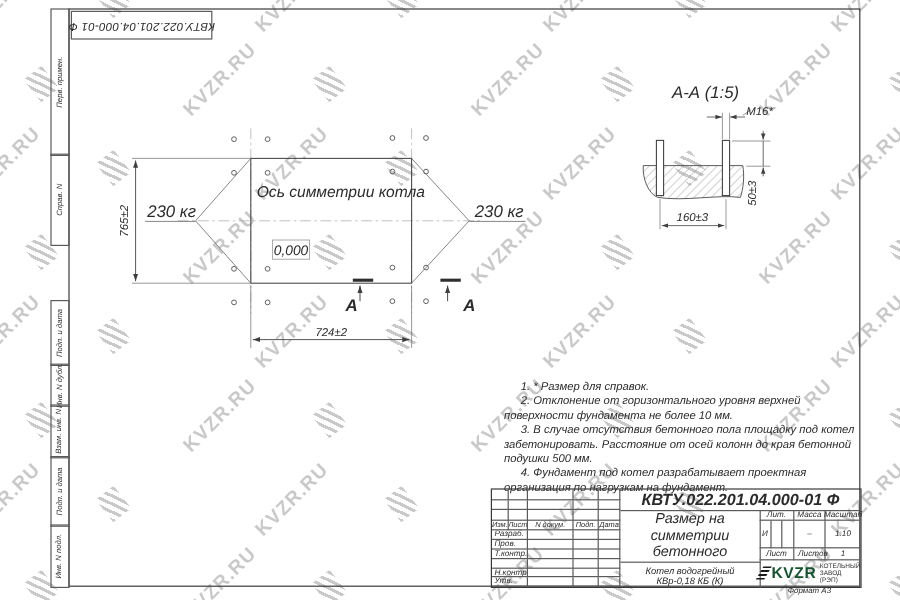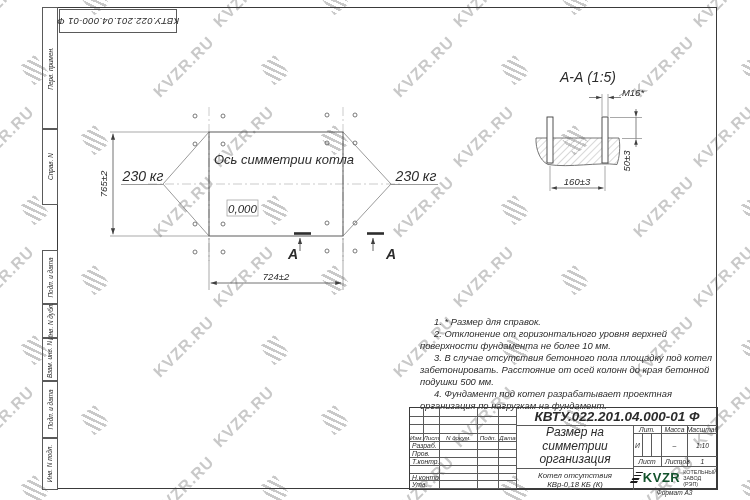"организация" span { text: организация -> бетонного }
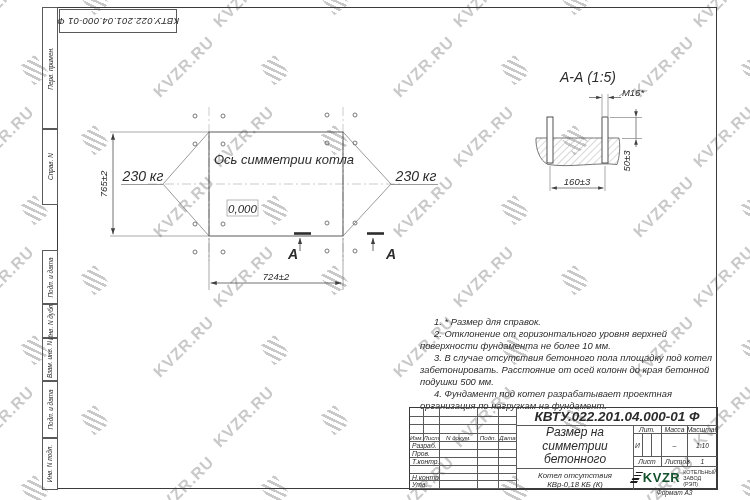"Котел отсутствия" span { text: отсутствия -> водогрейный }
